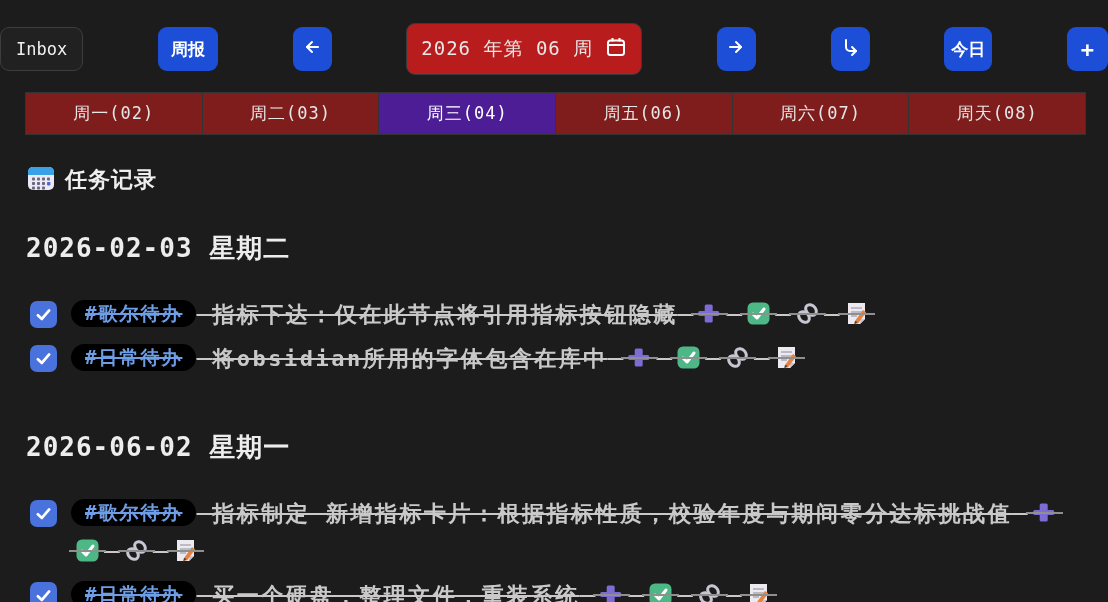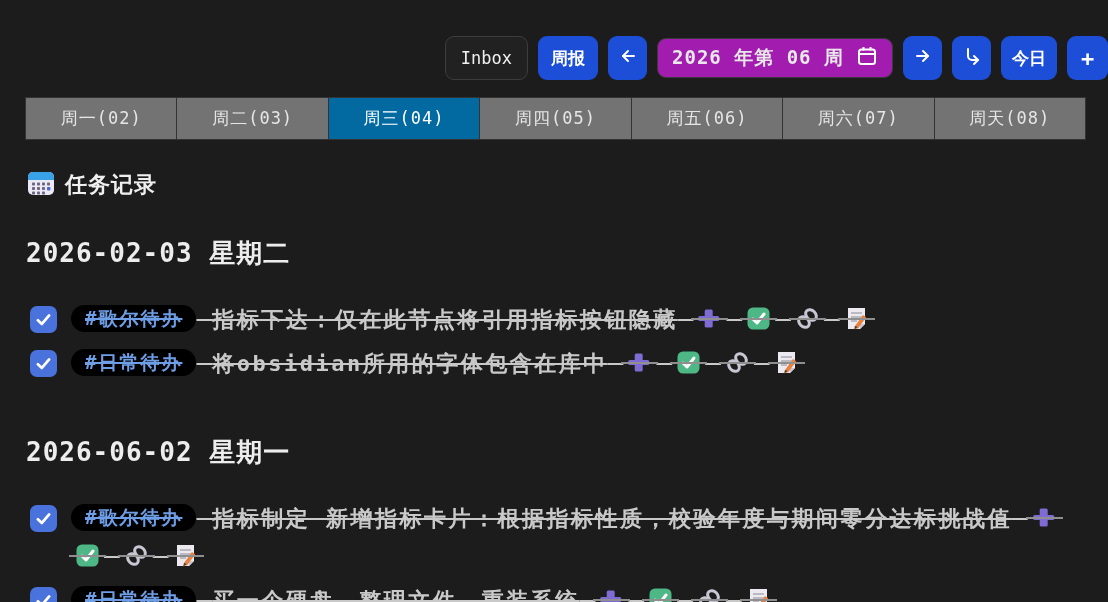"Inbox" .toolbar { justify-content: flex-end -> space-between; padding-top: 36px -> 23px }
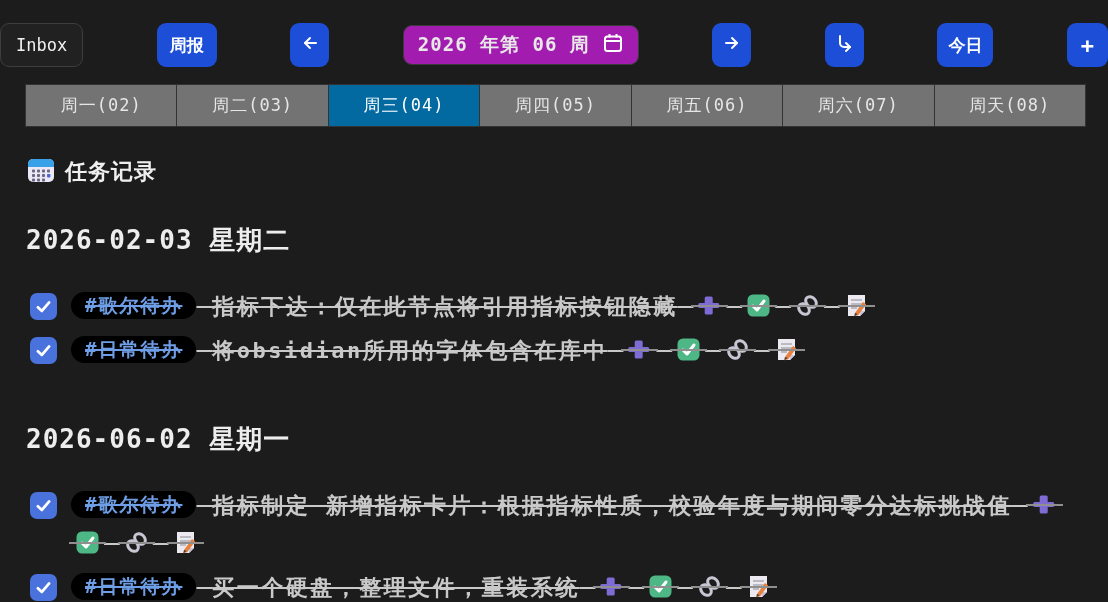"2026 年第 06 周" .week-box { background: #a21caf -> #b91c1c; font-weight: bold -> none; height: 40px -> 52px }
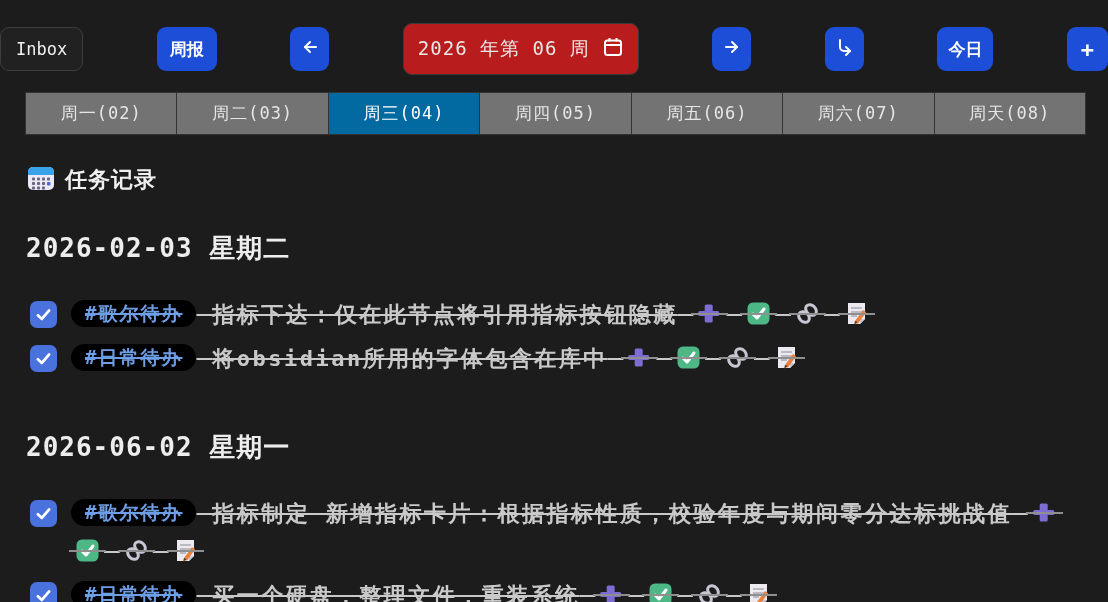"今日" .btn-today { width: 56px -> 48px }
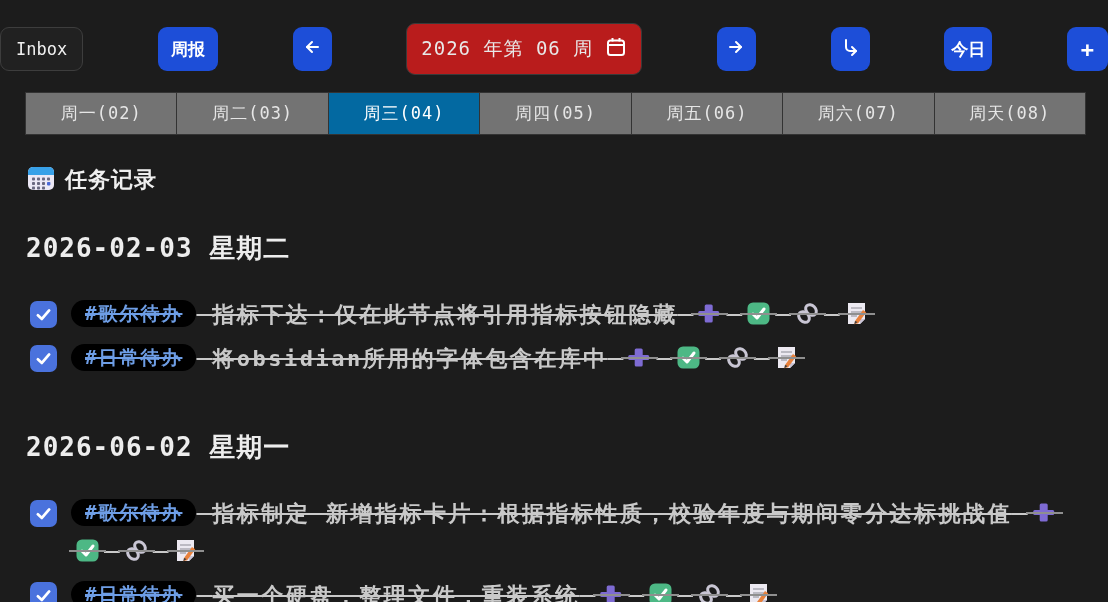"周一(02)" .tab { background: #737373 -> #7f1d1d }
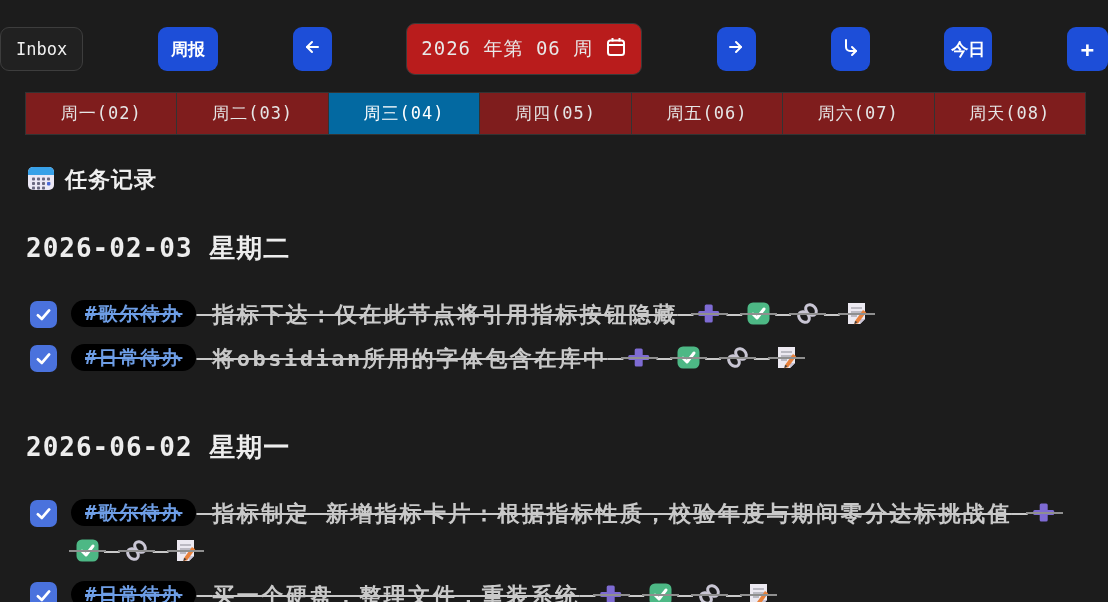"周三(04)" .tab.active { background: #0369a1 -> #4c1d95 }
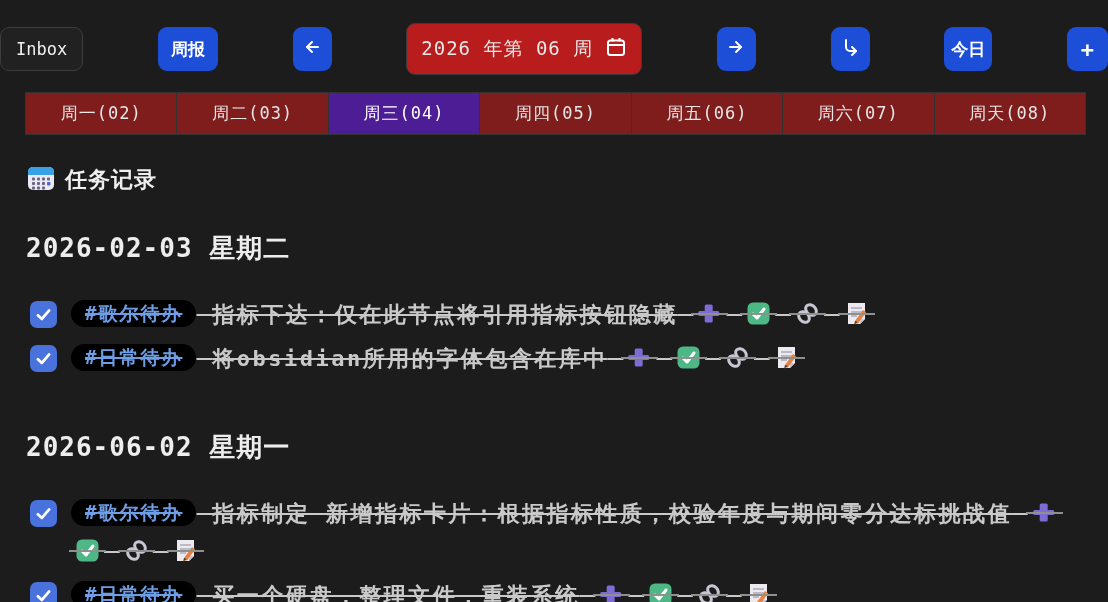"周四(05)" div.tab { html: <div>周四(05)</div> -> none }
